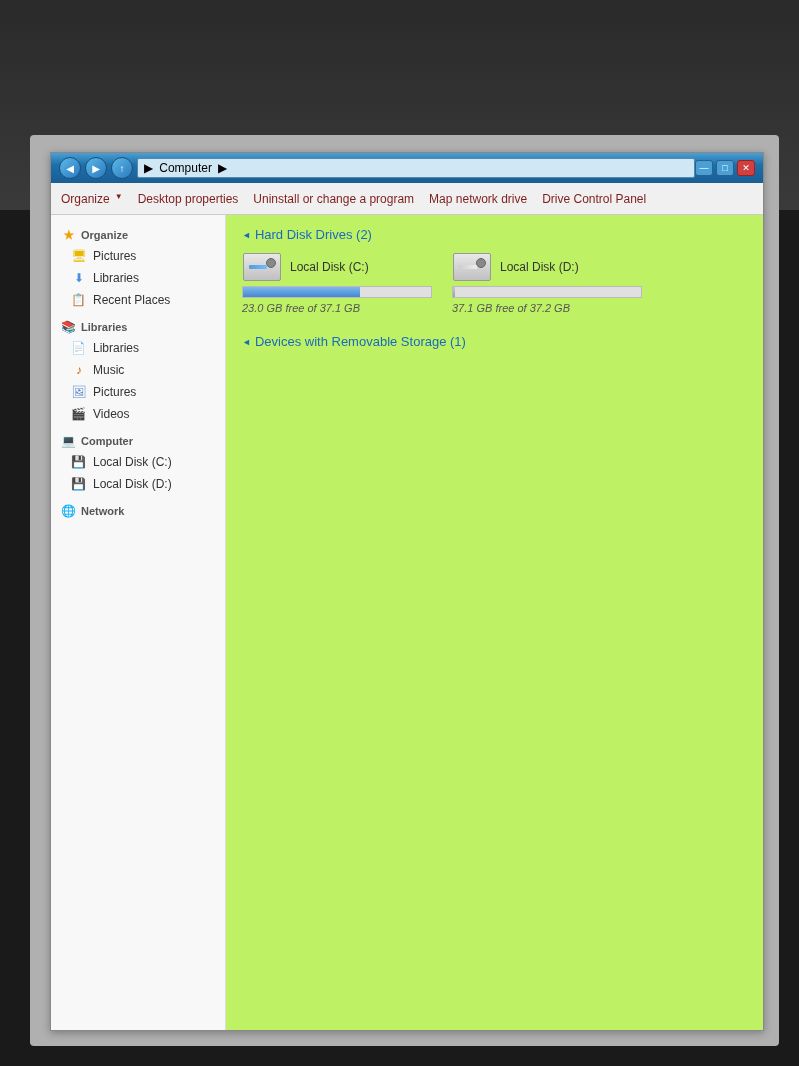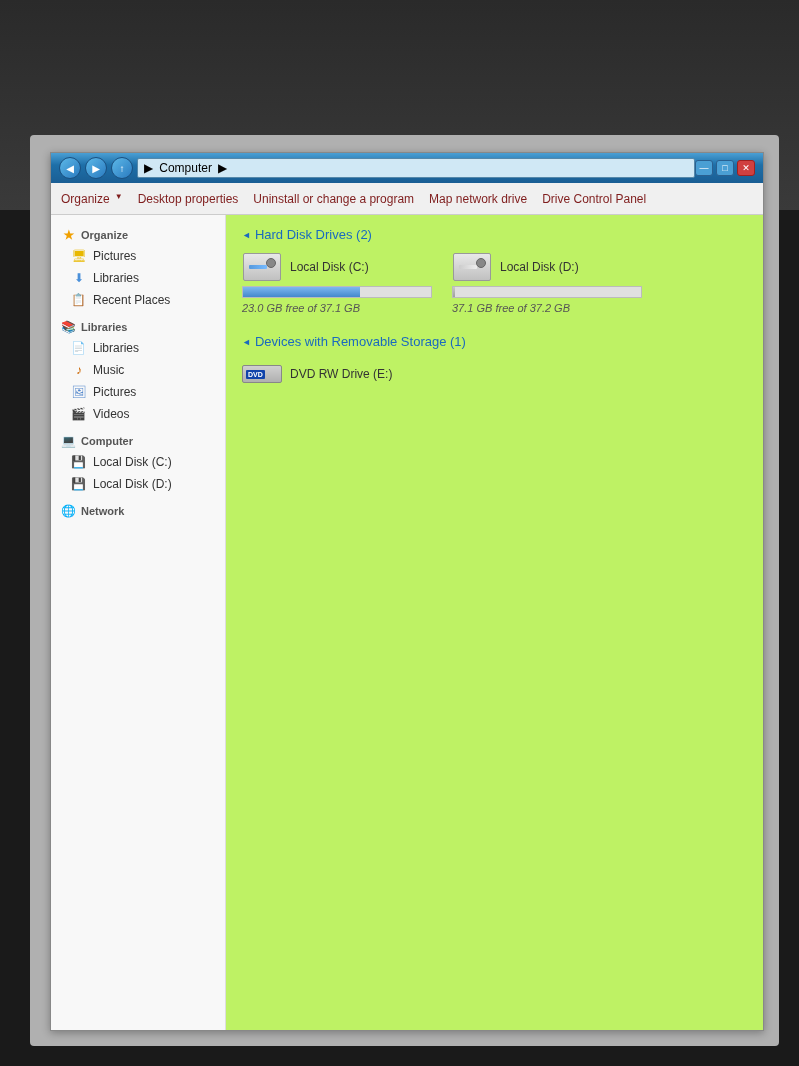"DVD RW Drive (E:)" div.drives-grid { html: <div> <div> <div> <div> <div> <span>DVD</span> </div> </div> <span>DVD RW Drive (E:)</span> </div> </div> </div> -> none }
